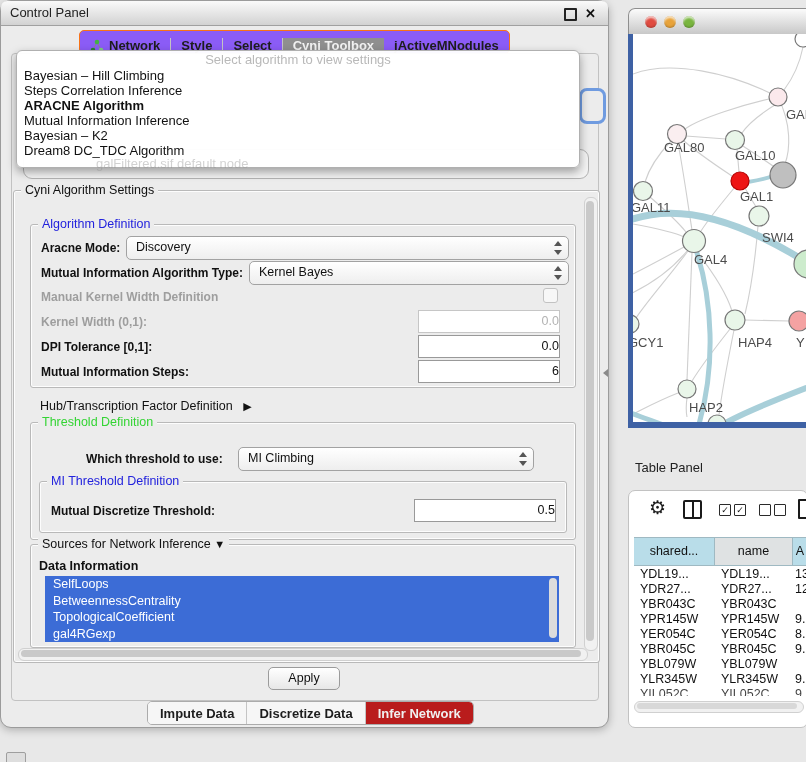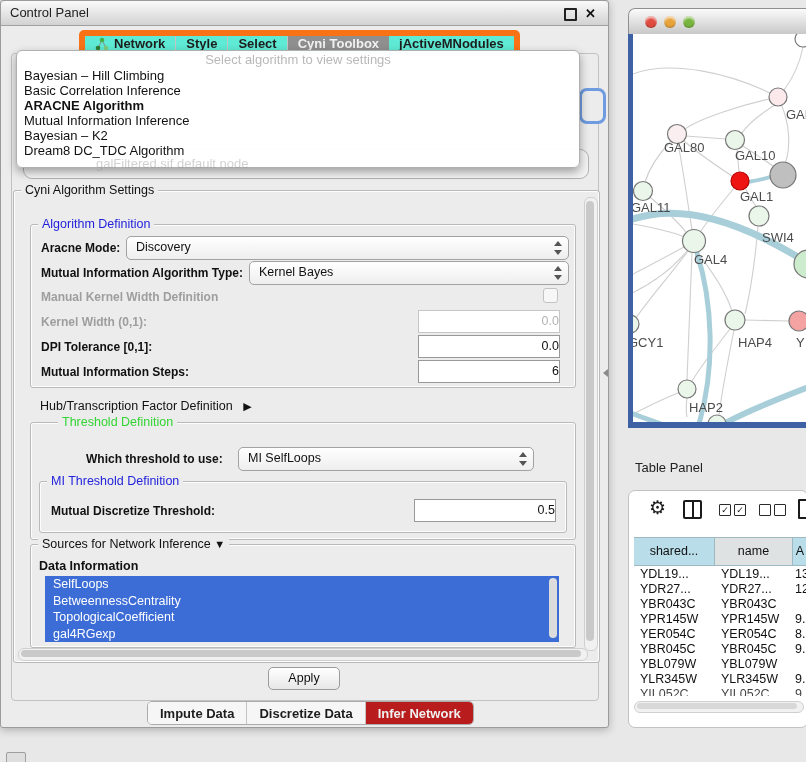"Control Panel" .win { border-radius: 3px -> 11px }
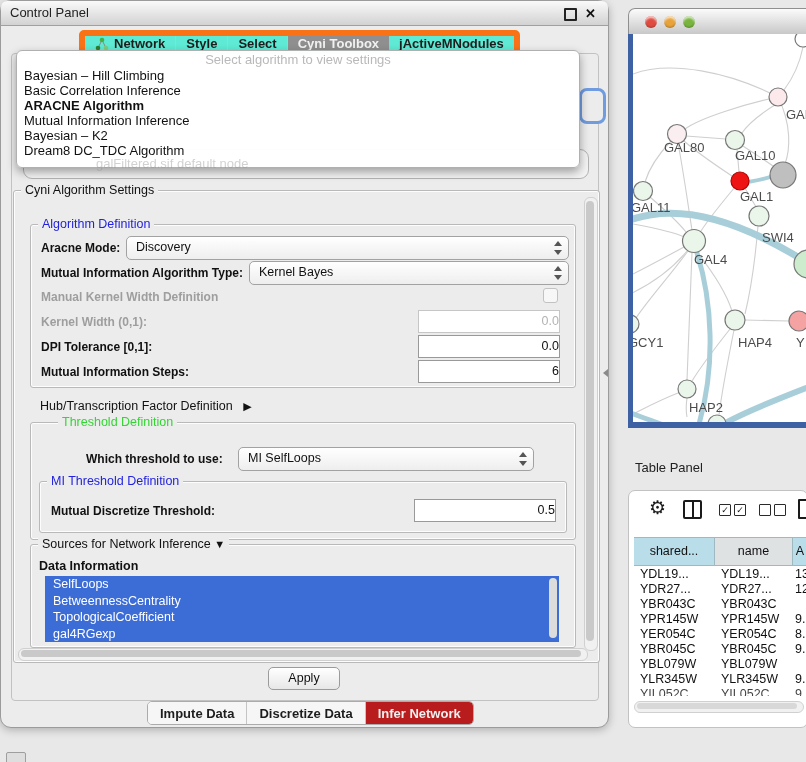"Network" .tabbar { align-items: flex-start -> flex-end; background: #5eead4 -> #8b5cf6; border: 6px solid #f97316 -> 1px solid #f97316 }
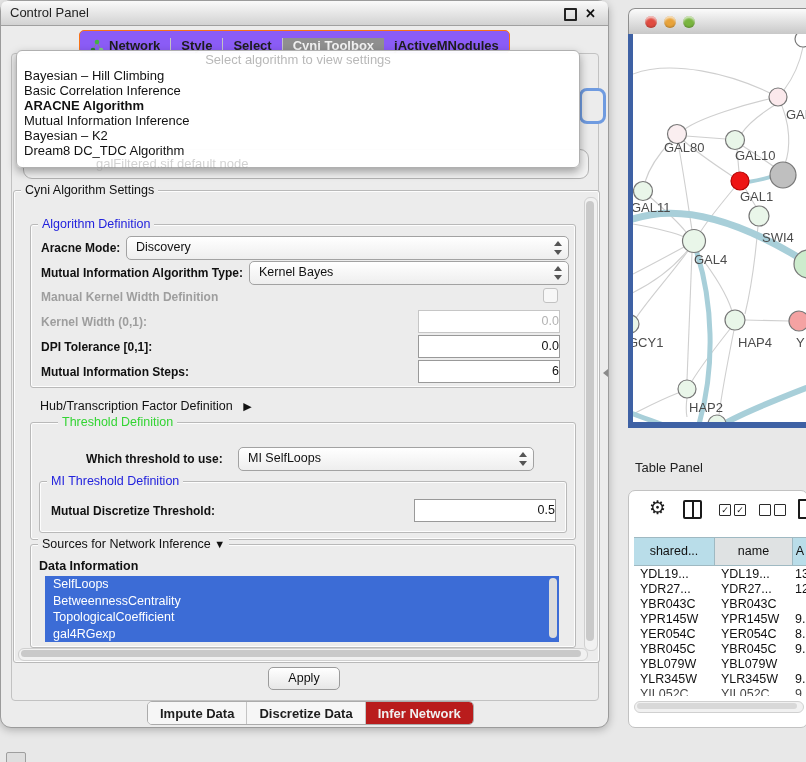"Basic Correlation Inference" div.opt { text: Basic -> Steps }
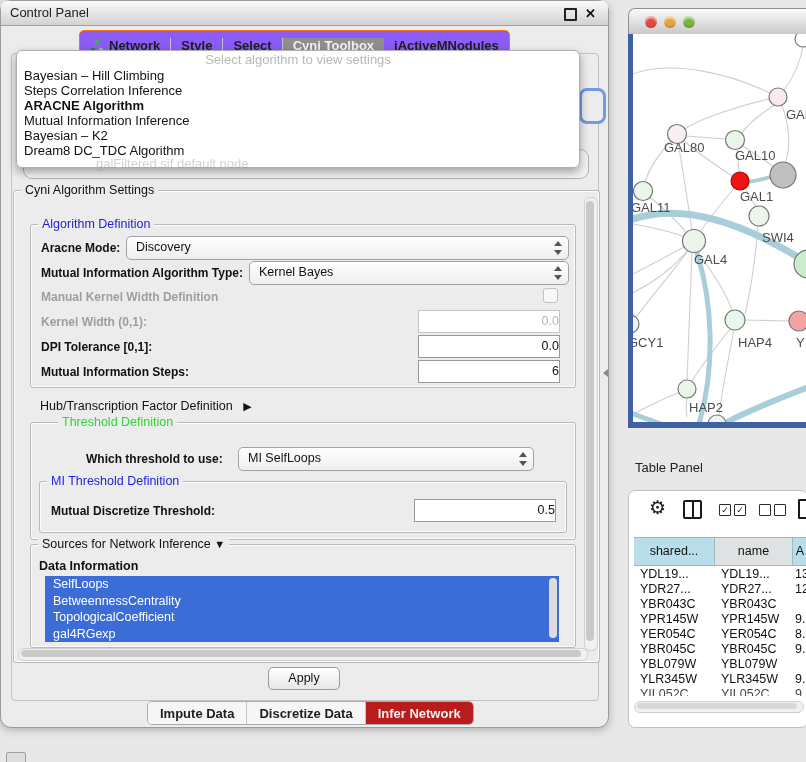"Threshold Definition" .green { margin-left: 20px -> none }
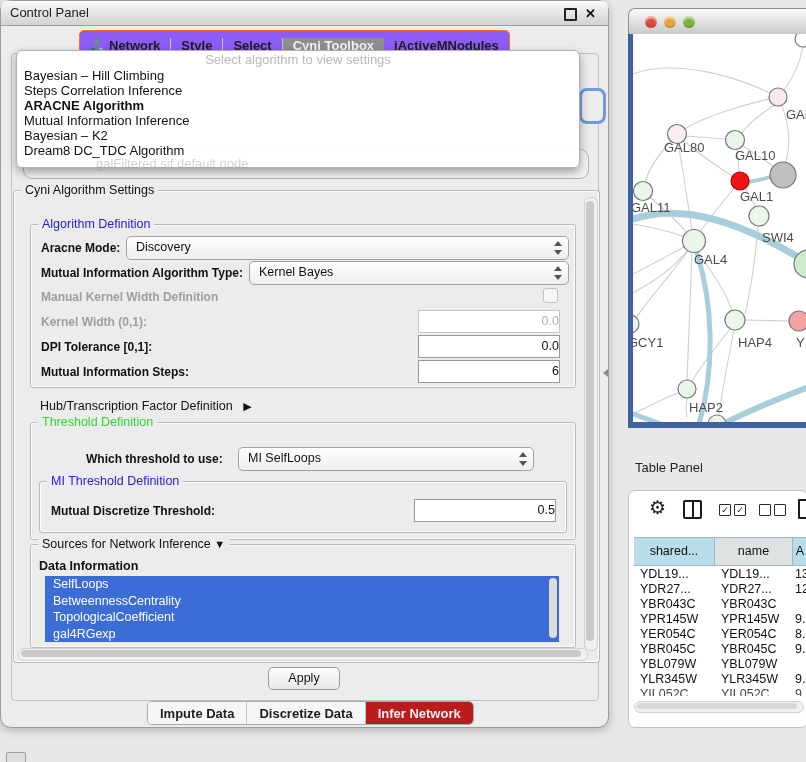"MI SelfLoops" span { text: SelfLoops -> Climbing }
